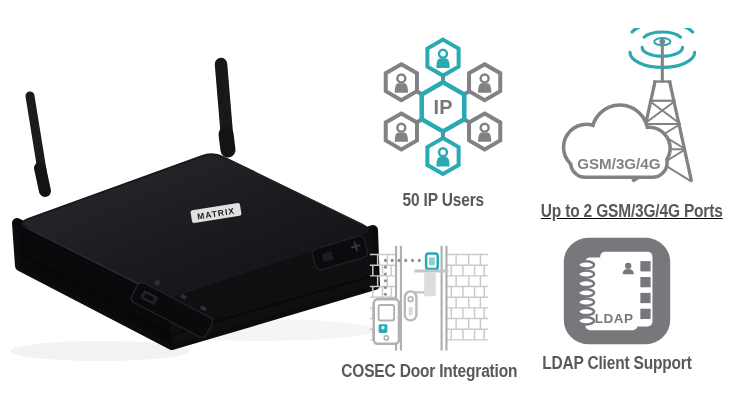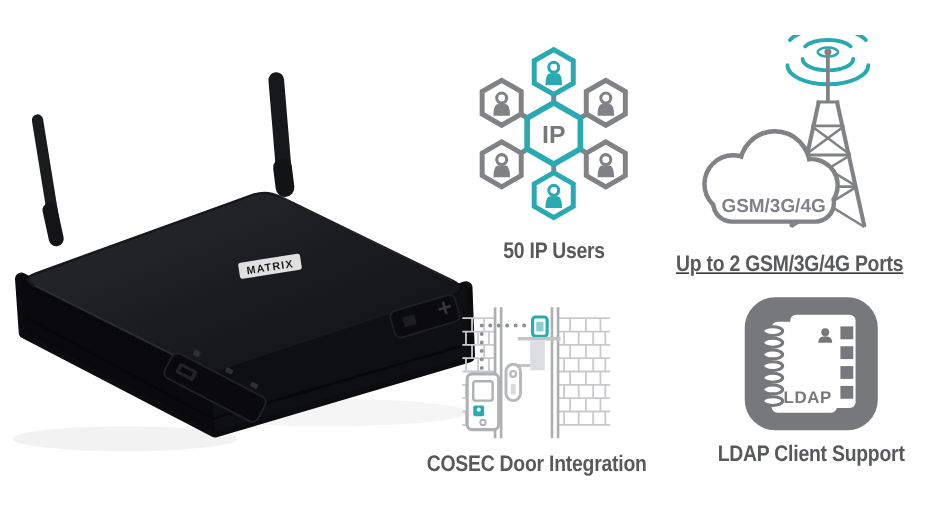"LDAP" div.feature { left: 558px -> 526px }
